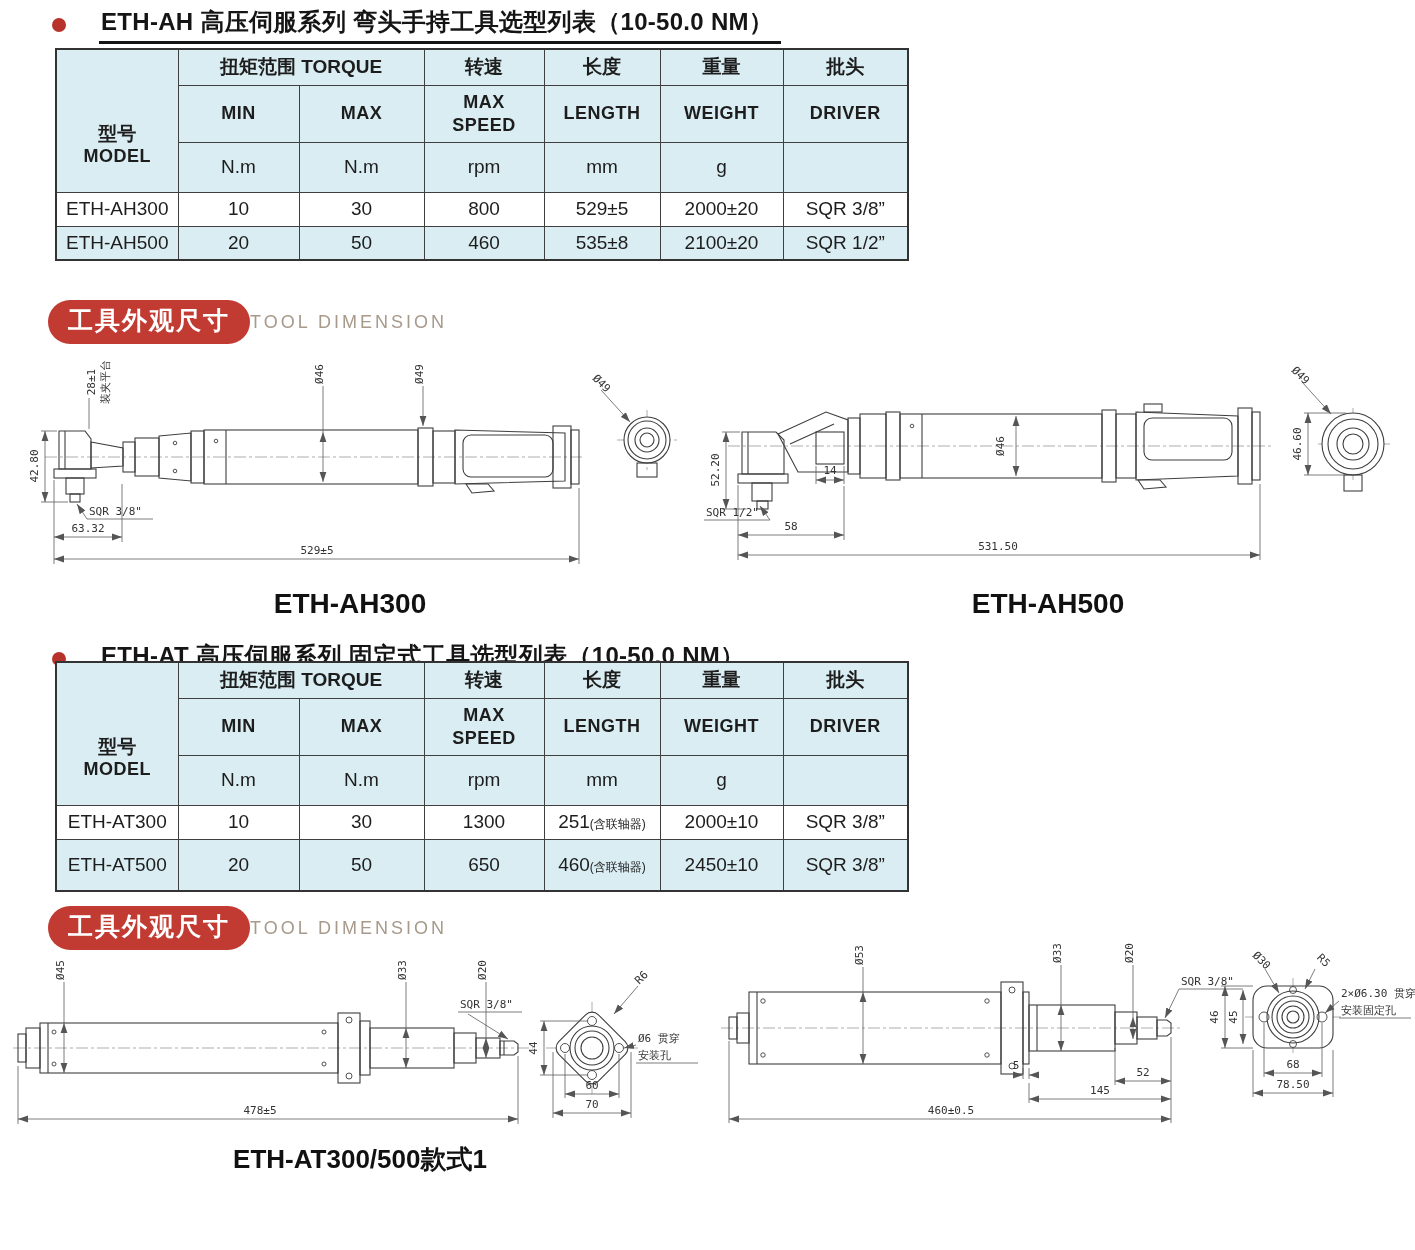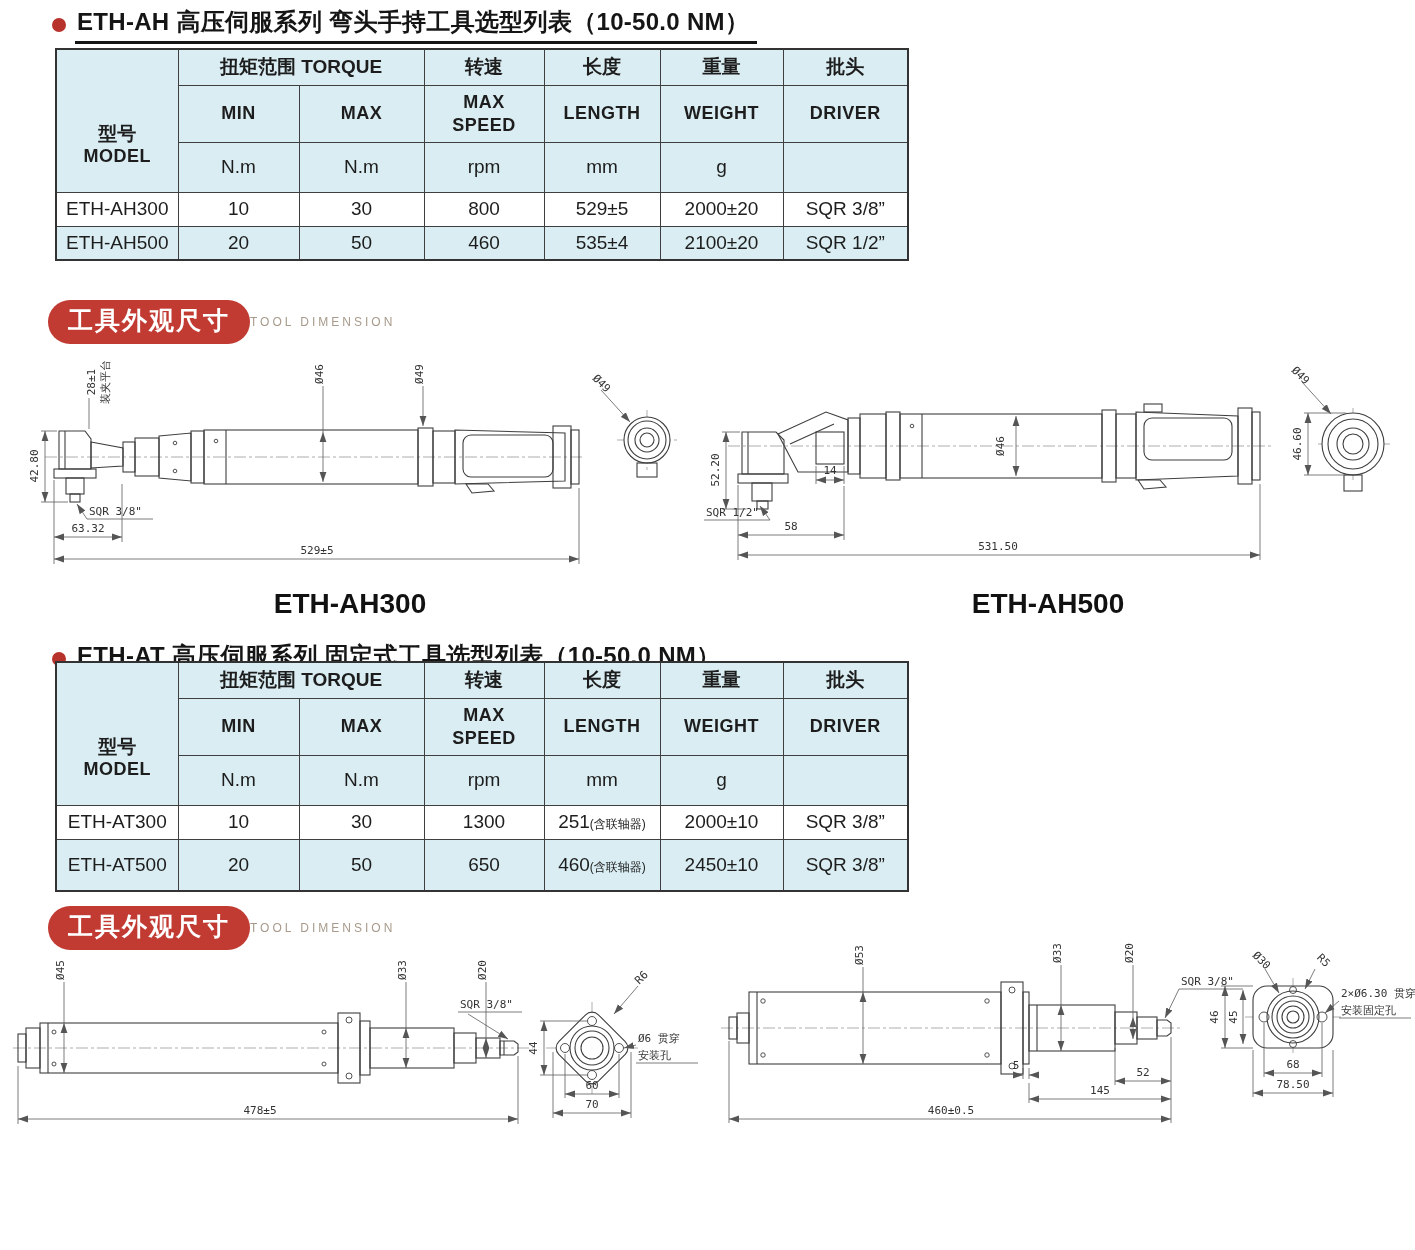"ETH-AH 高压伺服系列 弯头手持工具选型列表（10-50.0 NM）" .sec-title { gap: 9px -> 33px }
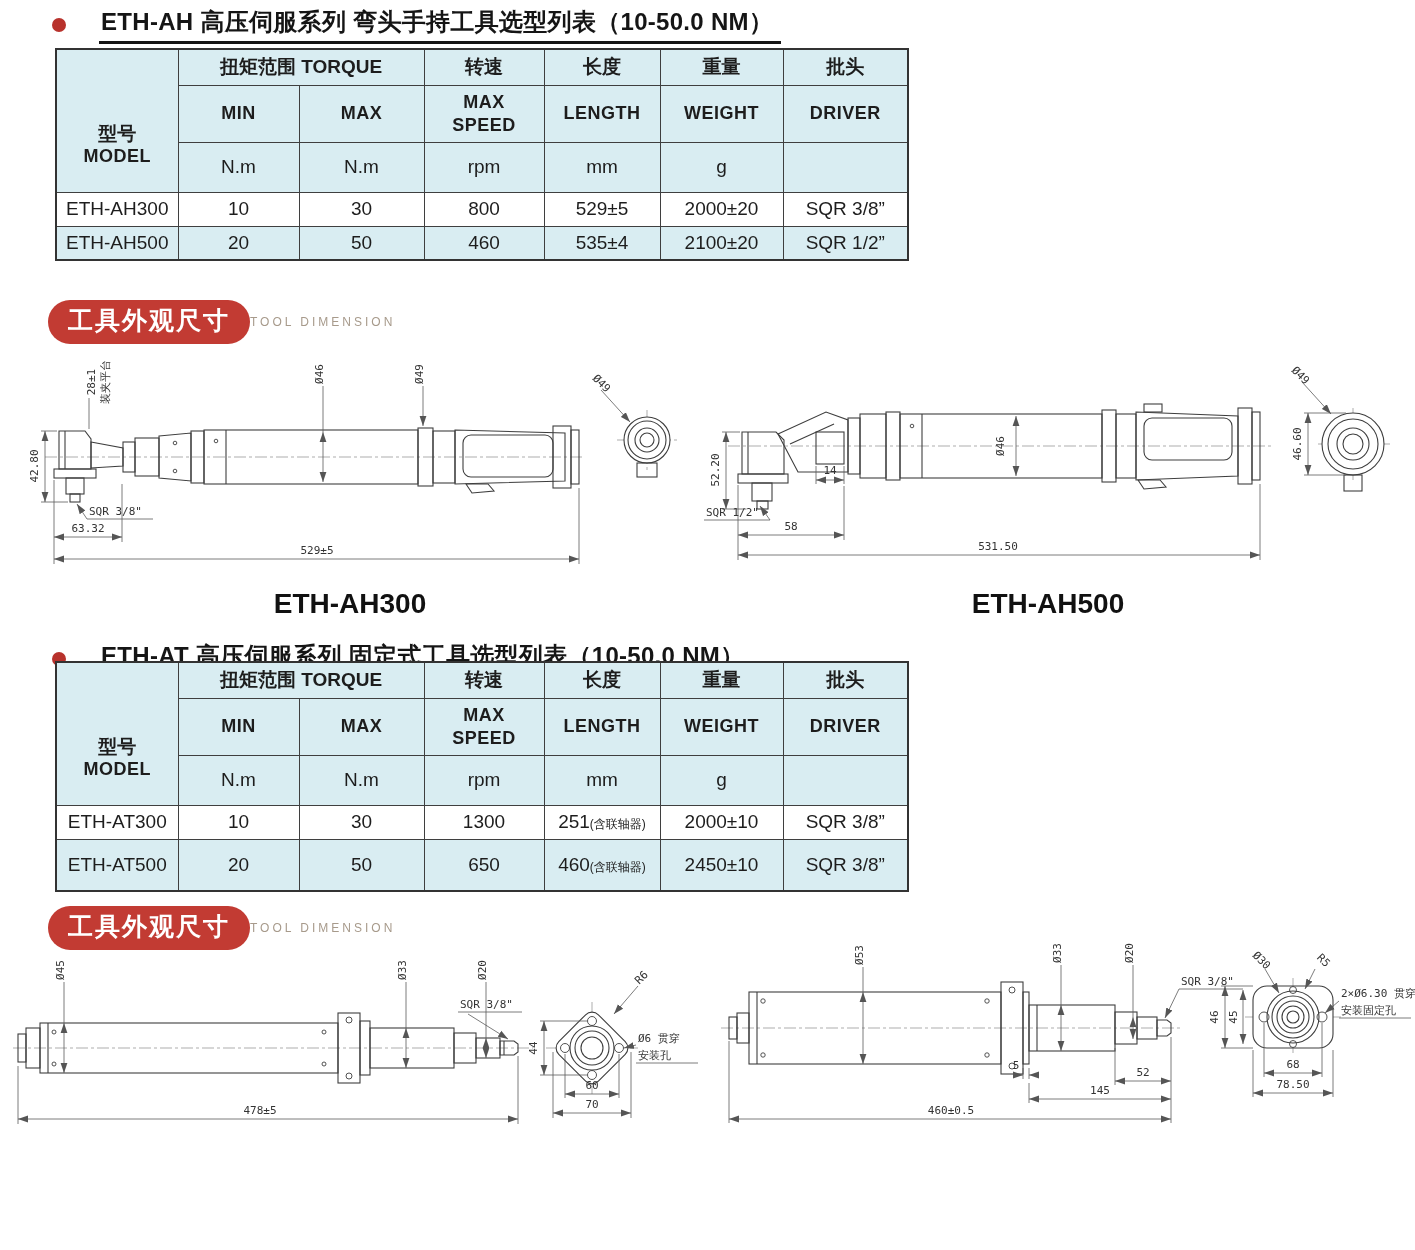"535±4" td { text: 4 -> 8 }
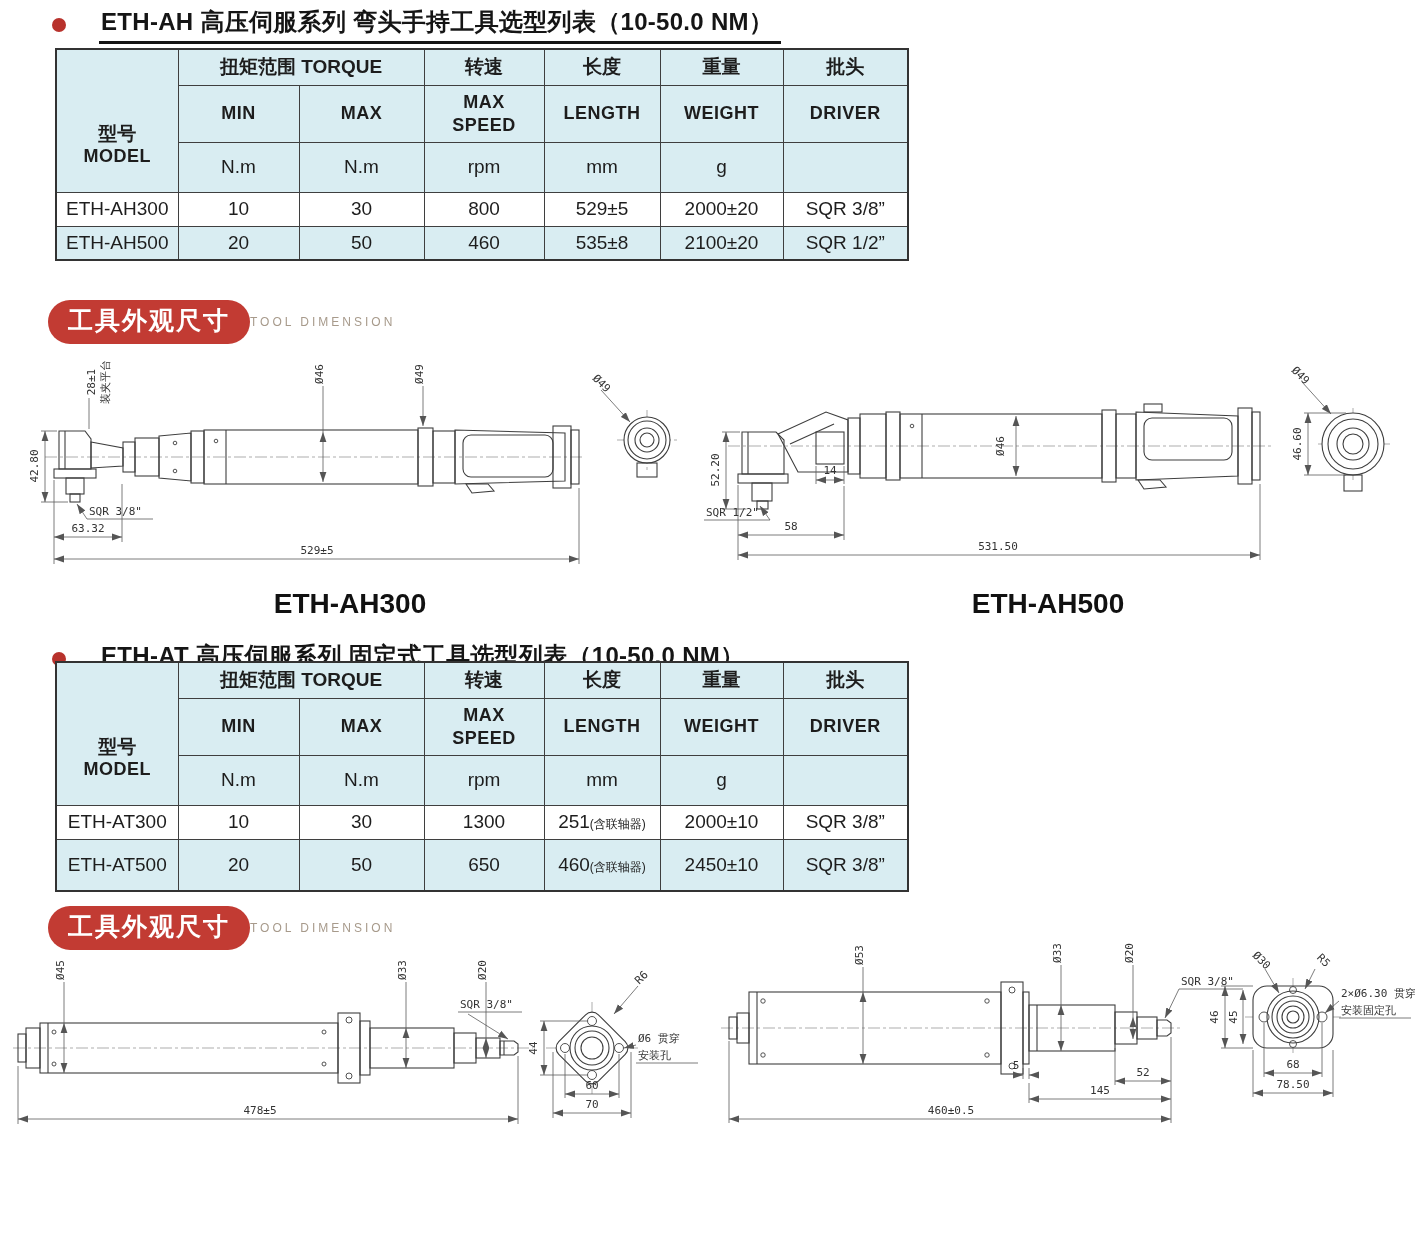"TOOL DIMENSION" .badge .en { font-size: 12px -> 18px }
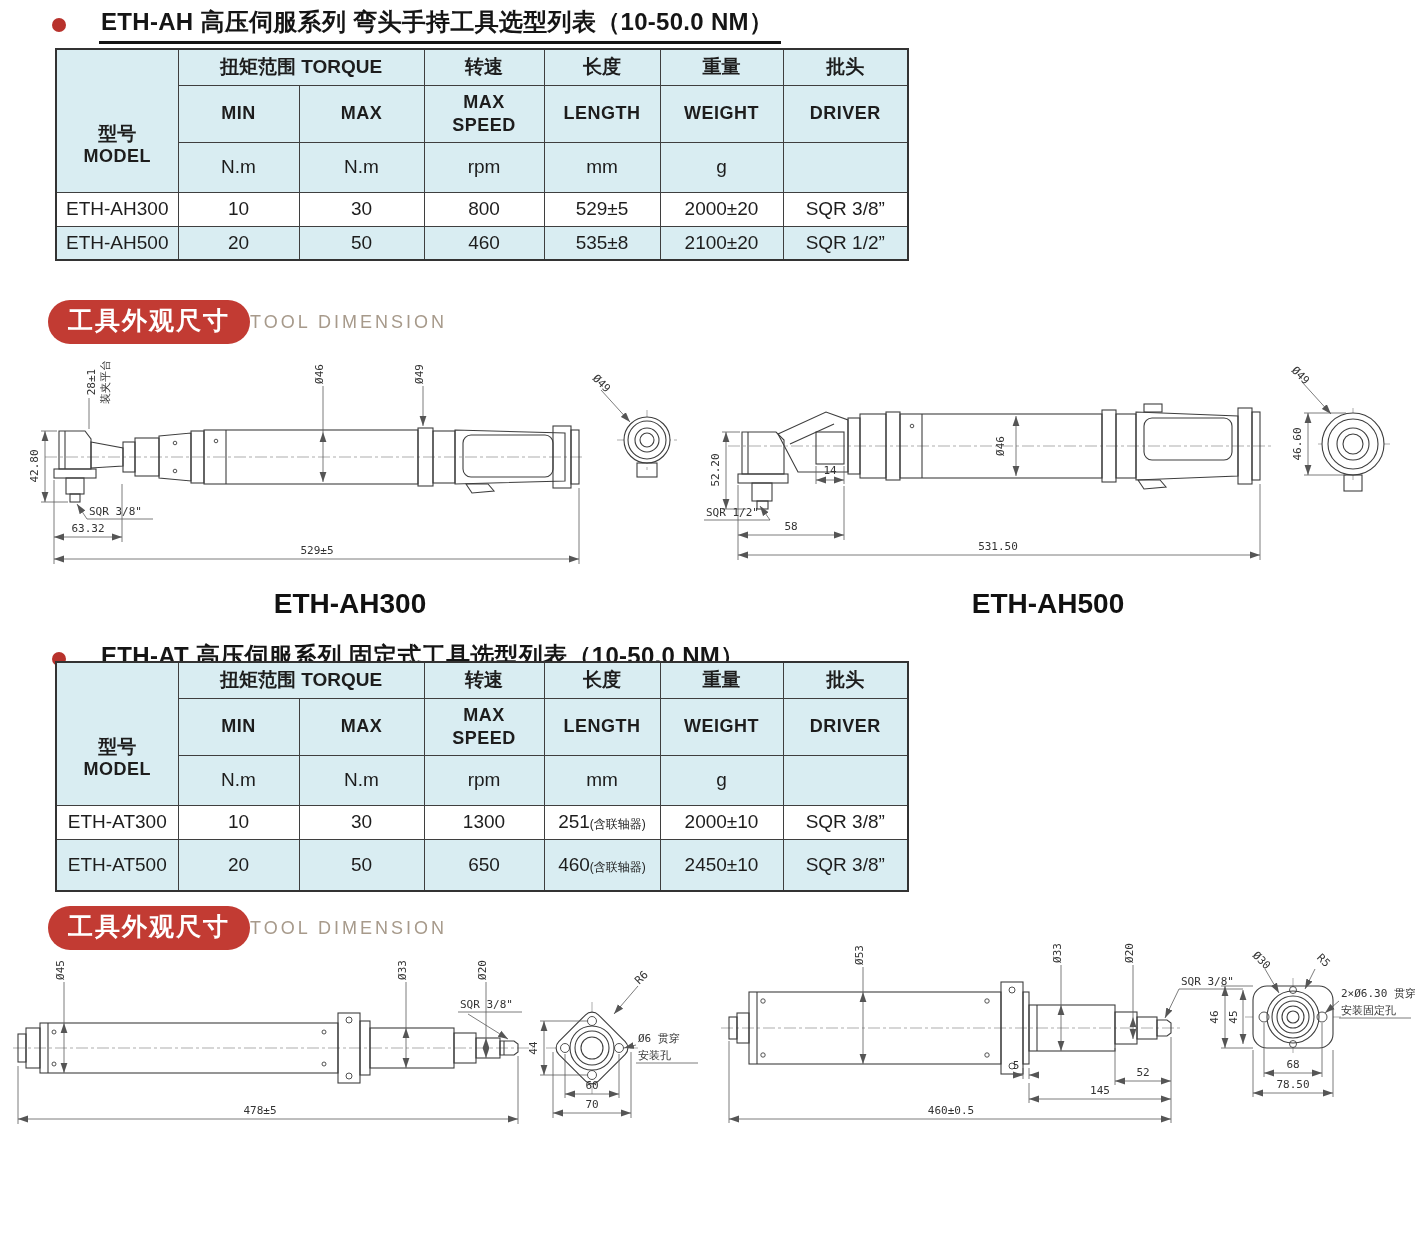"ETH-AT300/500款式1" div.caption { html: none -> <div>ETH-AT300/500款式1</div> }
